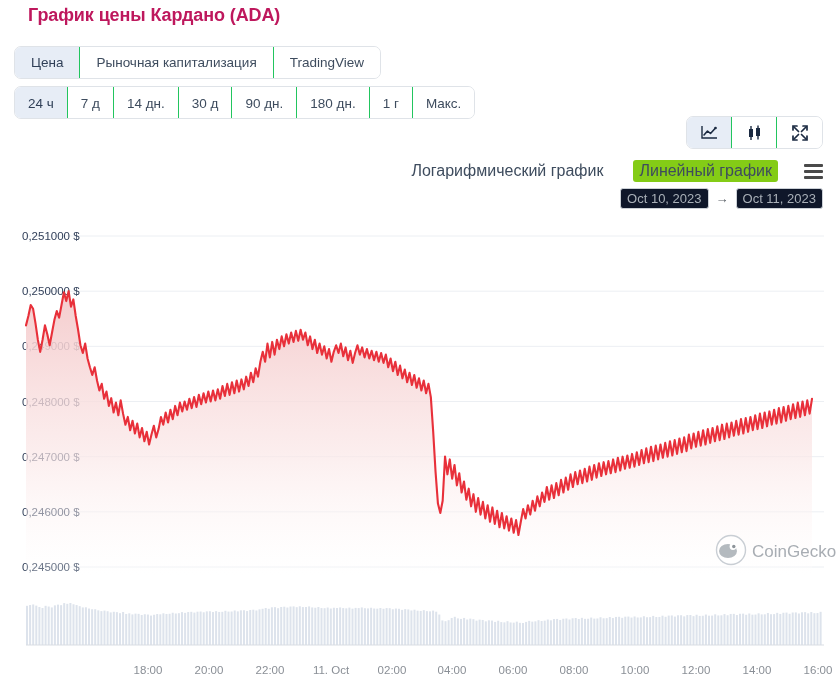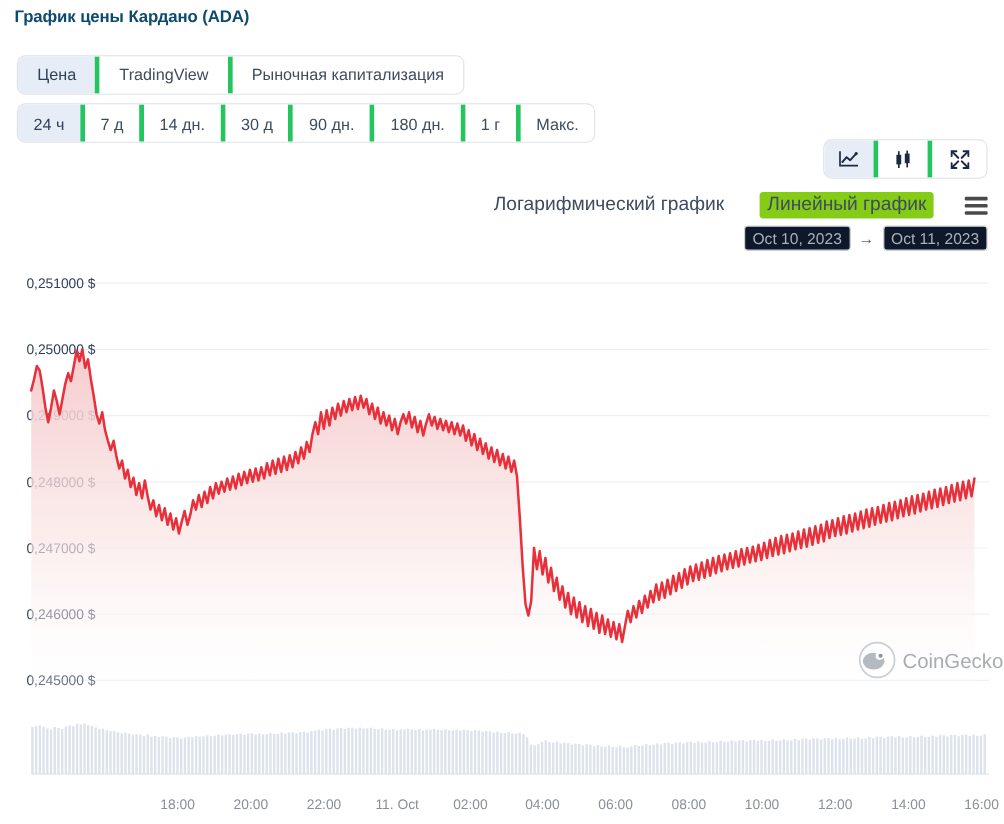"График цены Кардано (ADA)" .page-title { color: #0c4a6e -> #be185d; font-size: 14px -> 18px; left: 12px -> 28px }
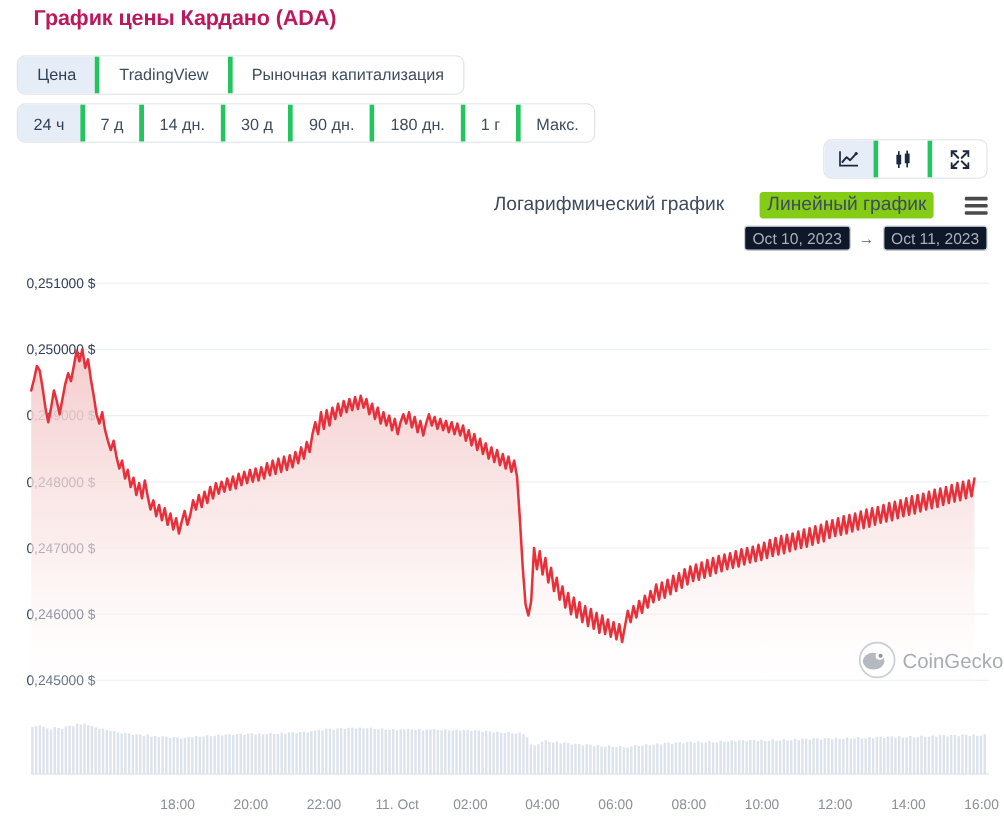"Цена" .pill { border-right: 4px solid #22c55e -> 1px solid #22c55e }
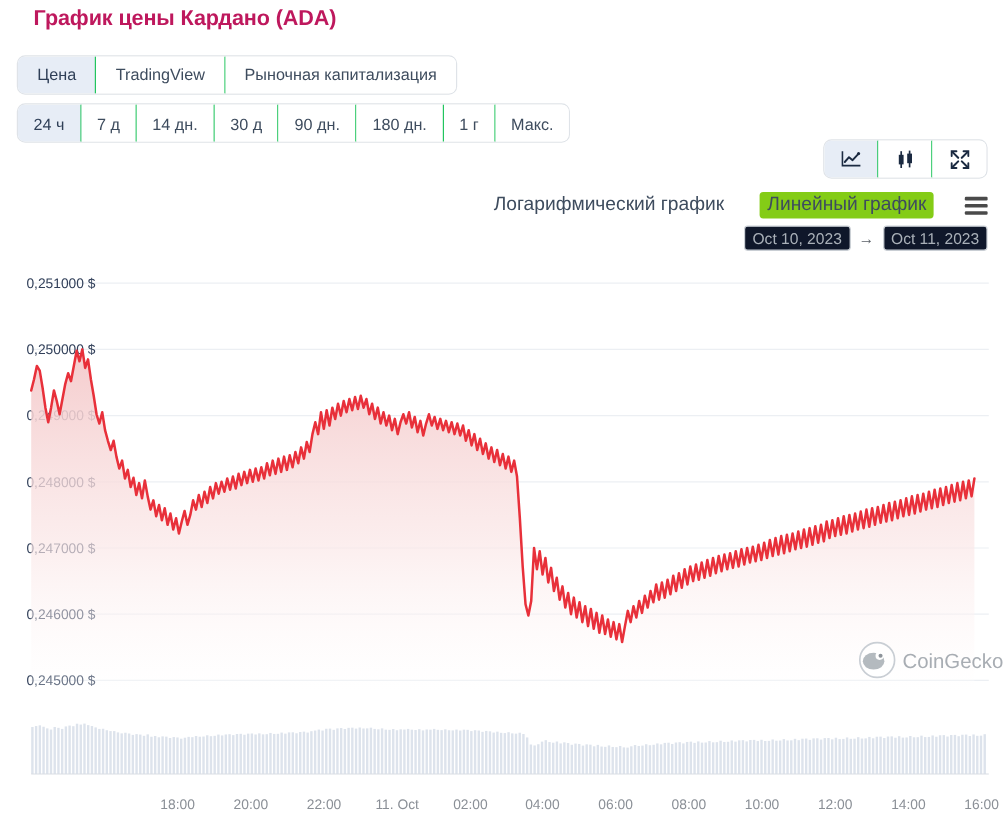"TradingView" div.pill { order: before "Рыночная капитализация" -> after "Рыночная капитализация" }
